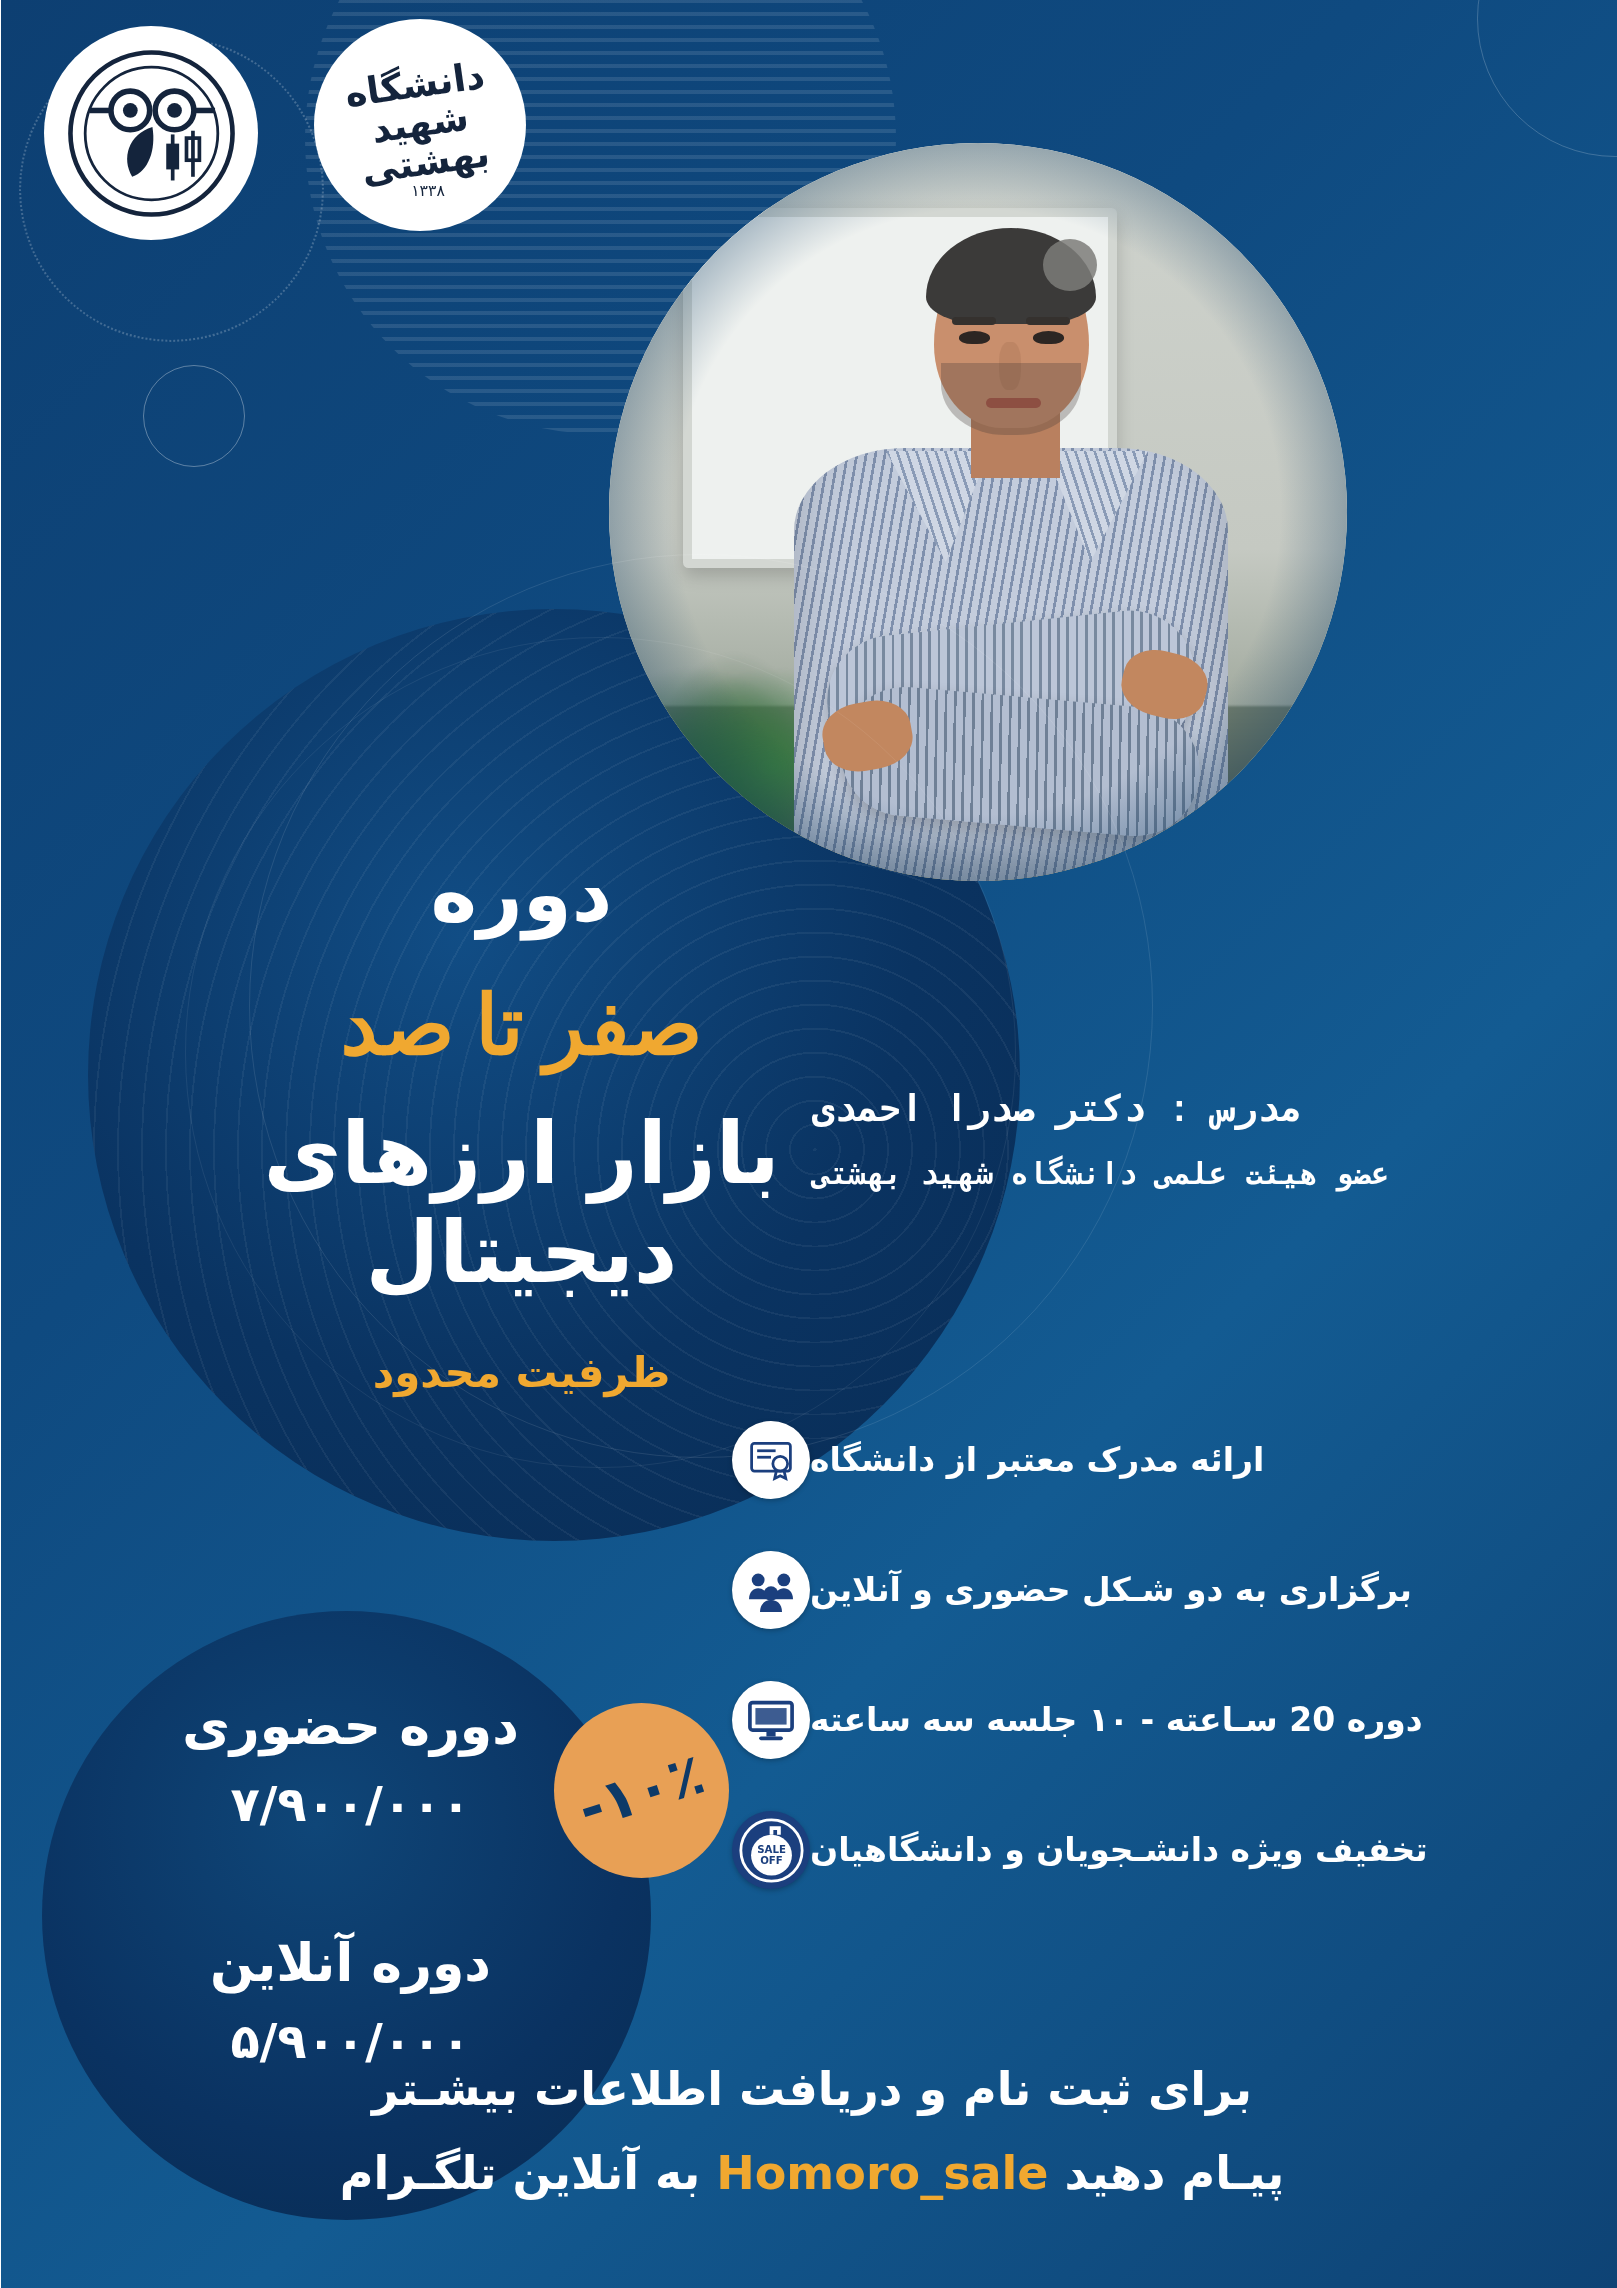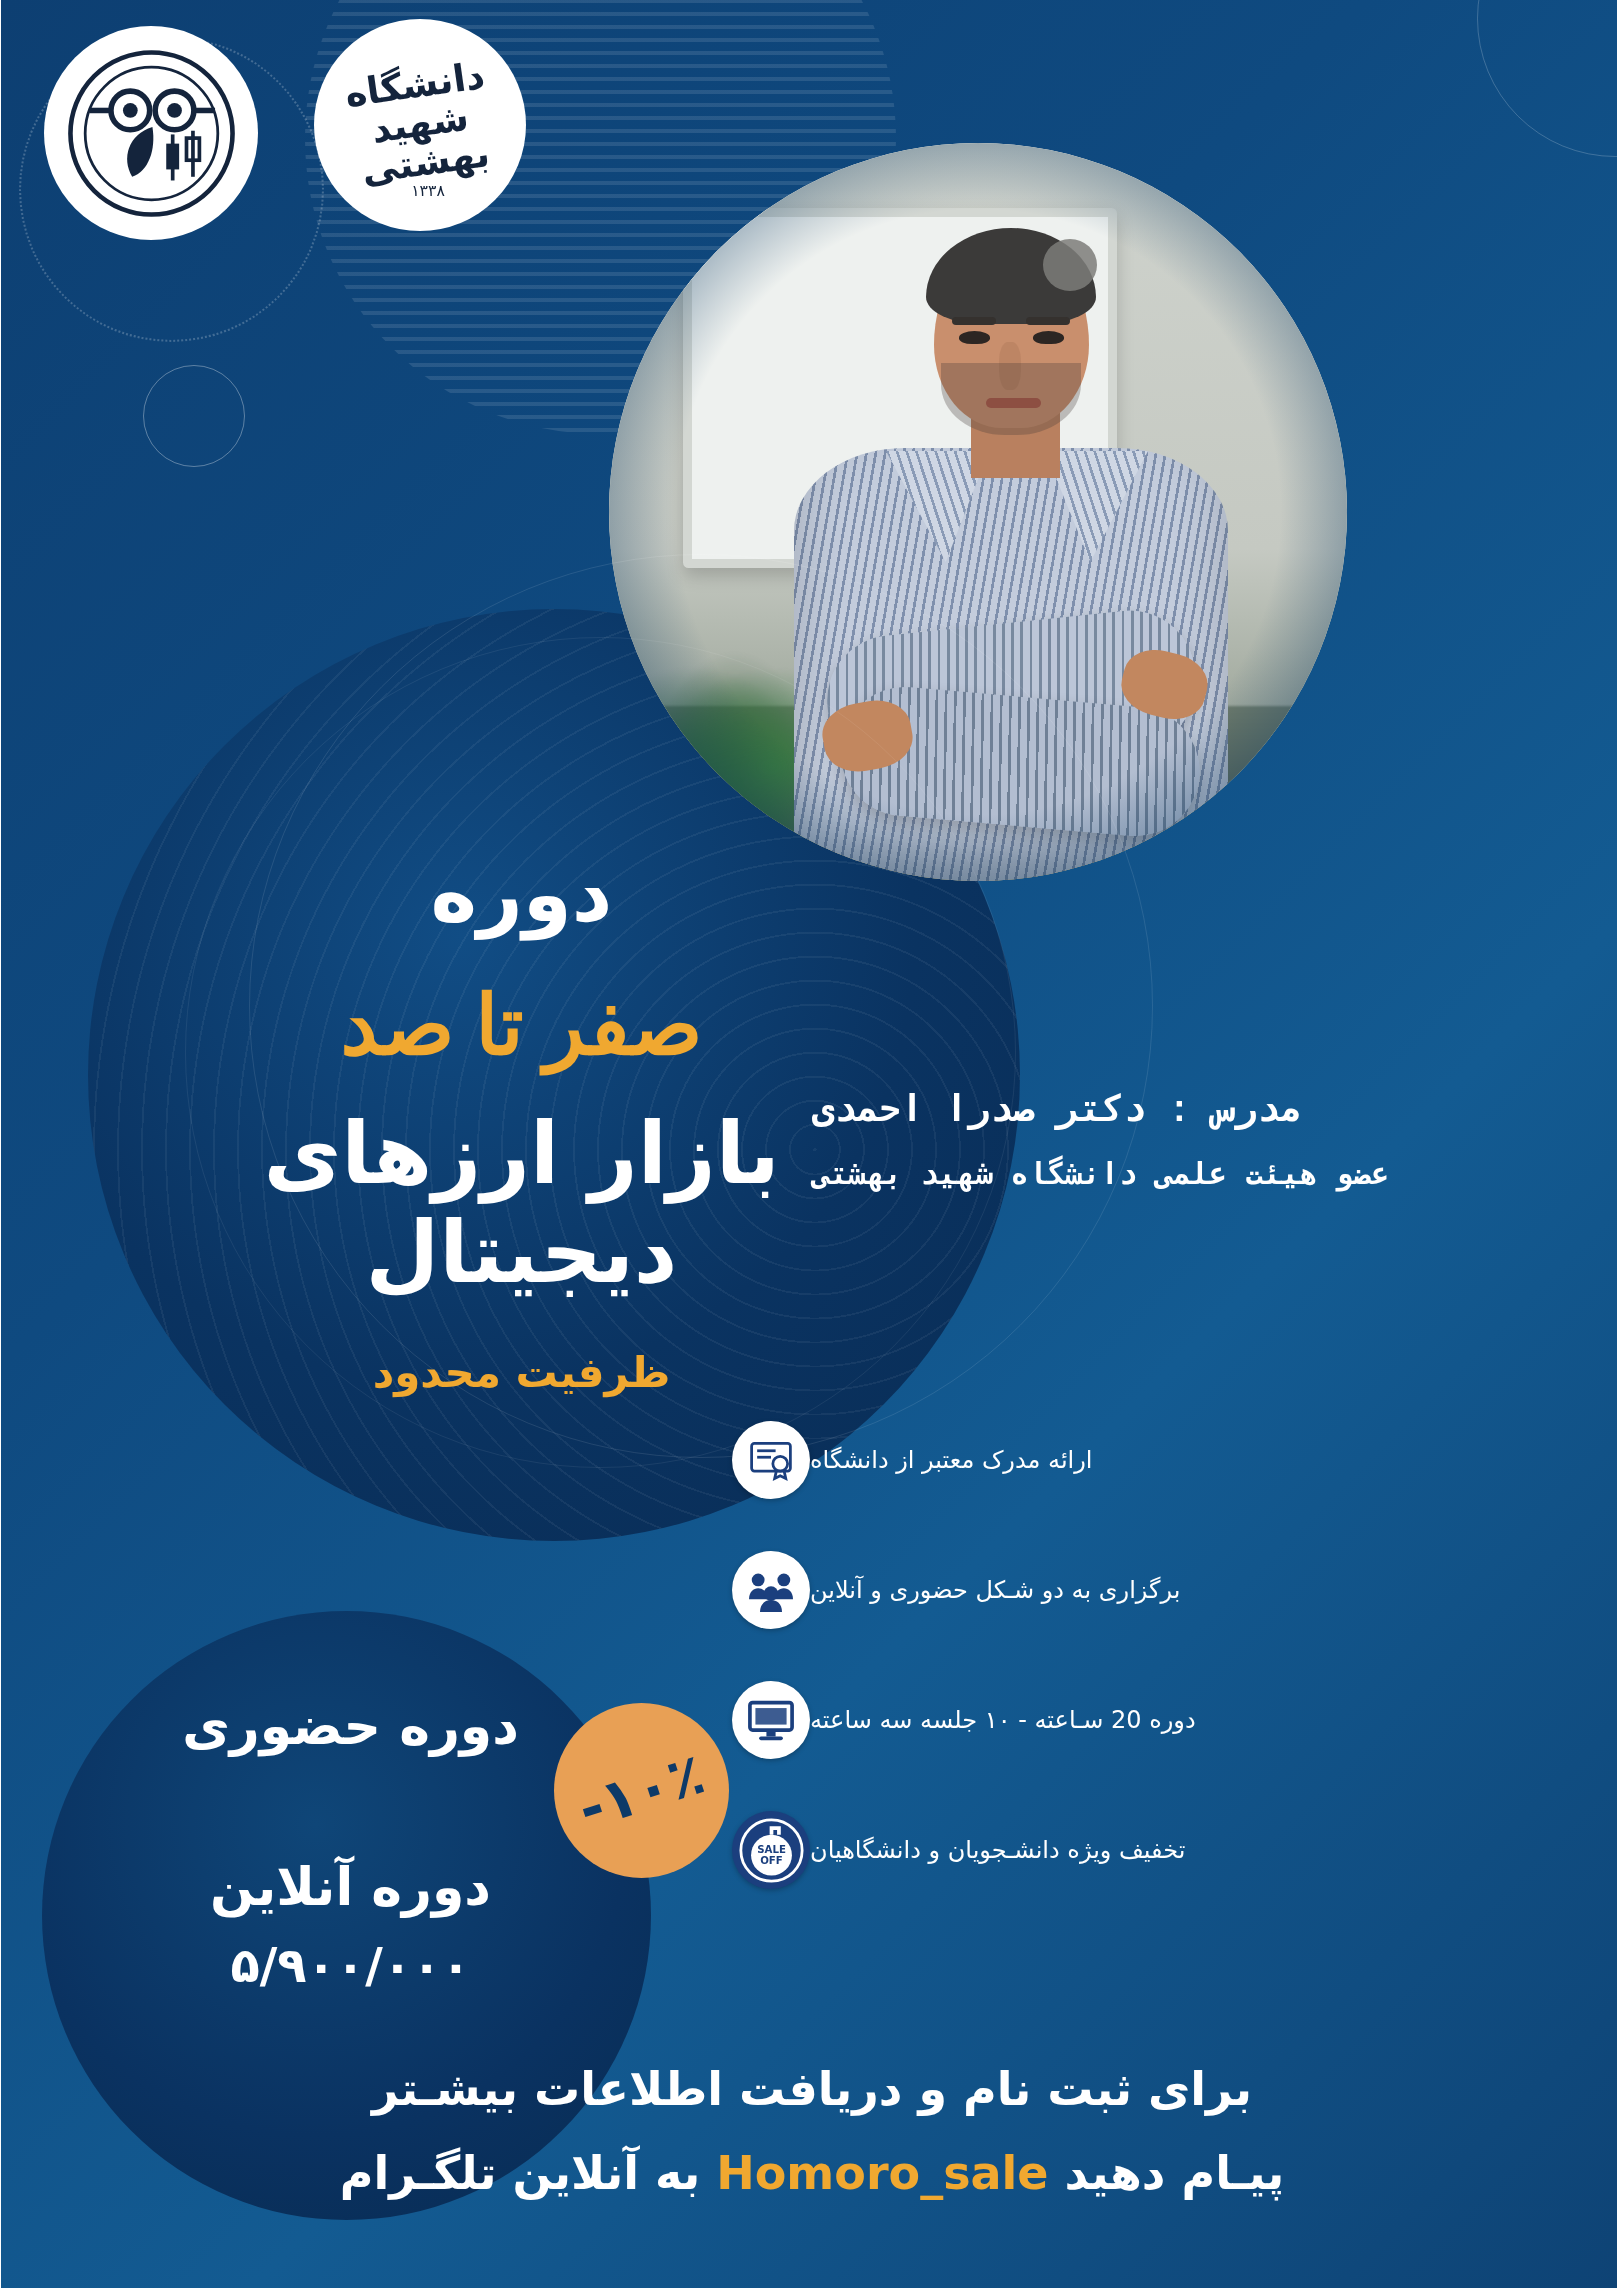"ارائه مدرک معتبر از دانشگاه" .feature-text { font-size: 24px -> 33px; font-weight: normal -> bold }
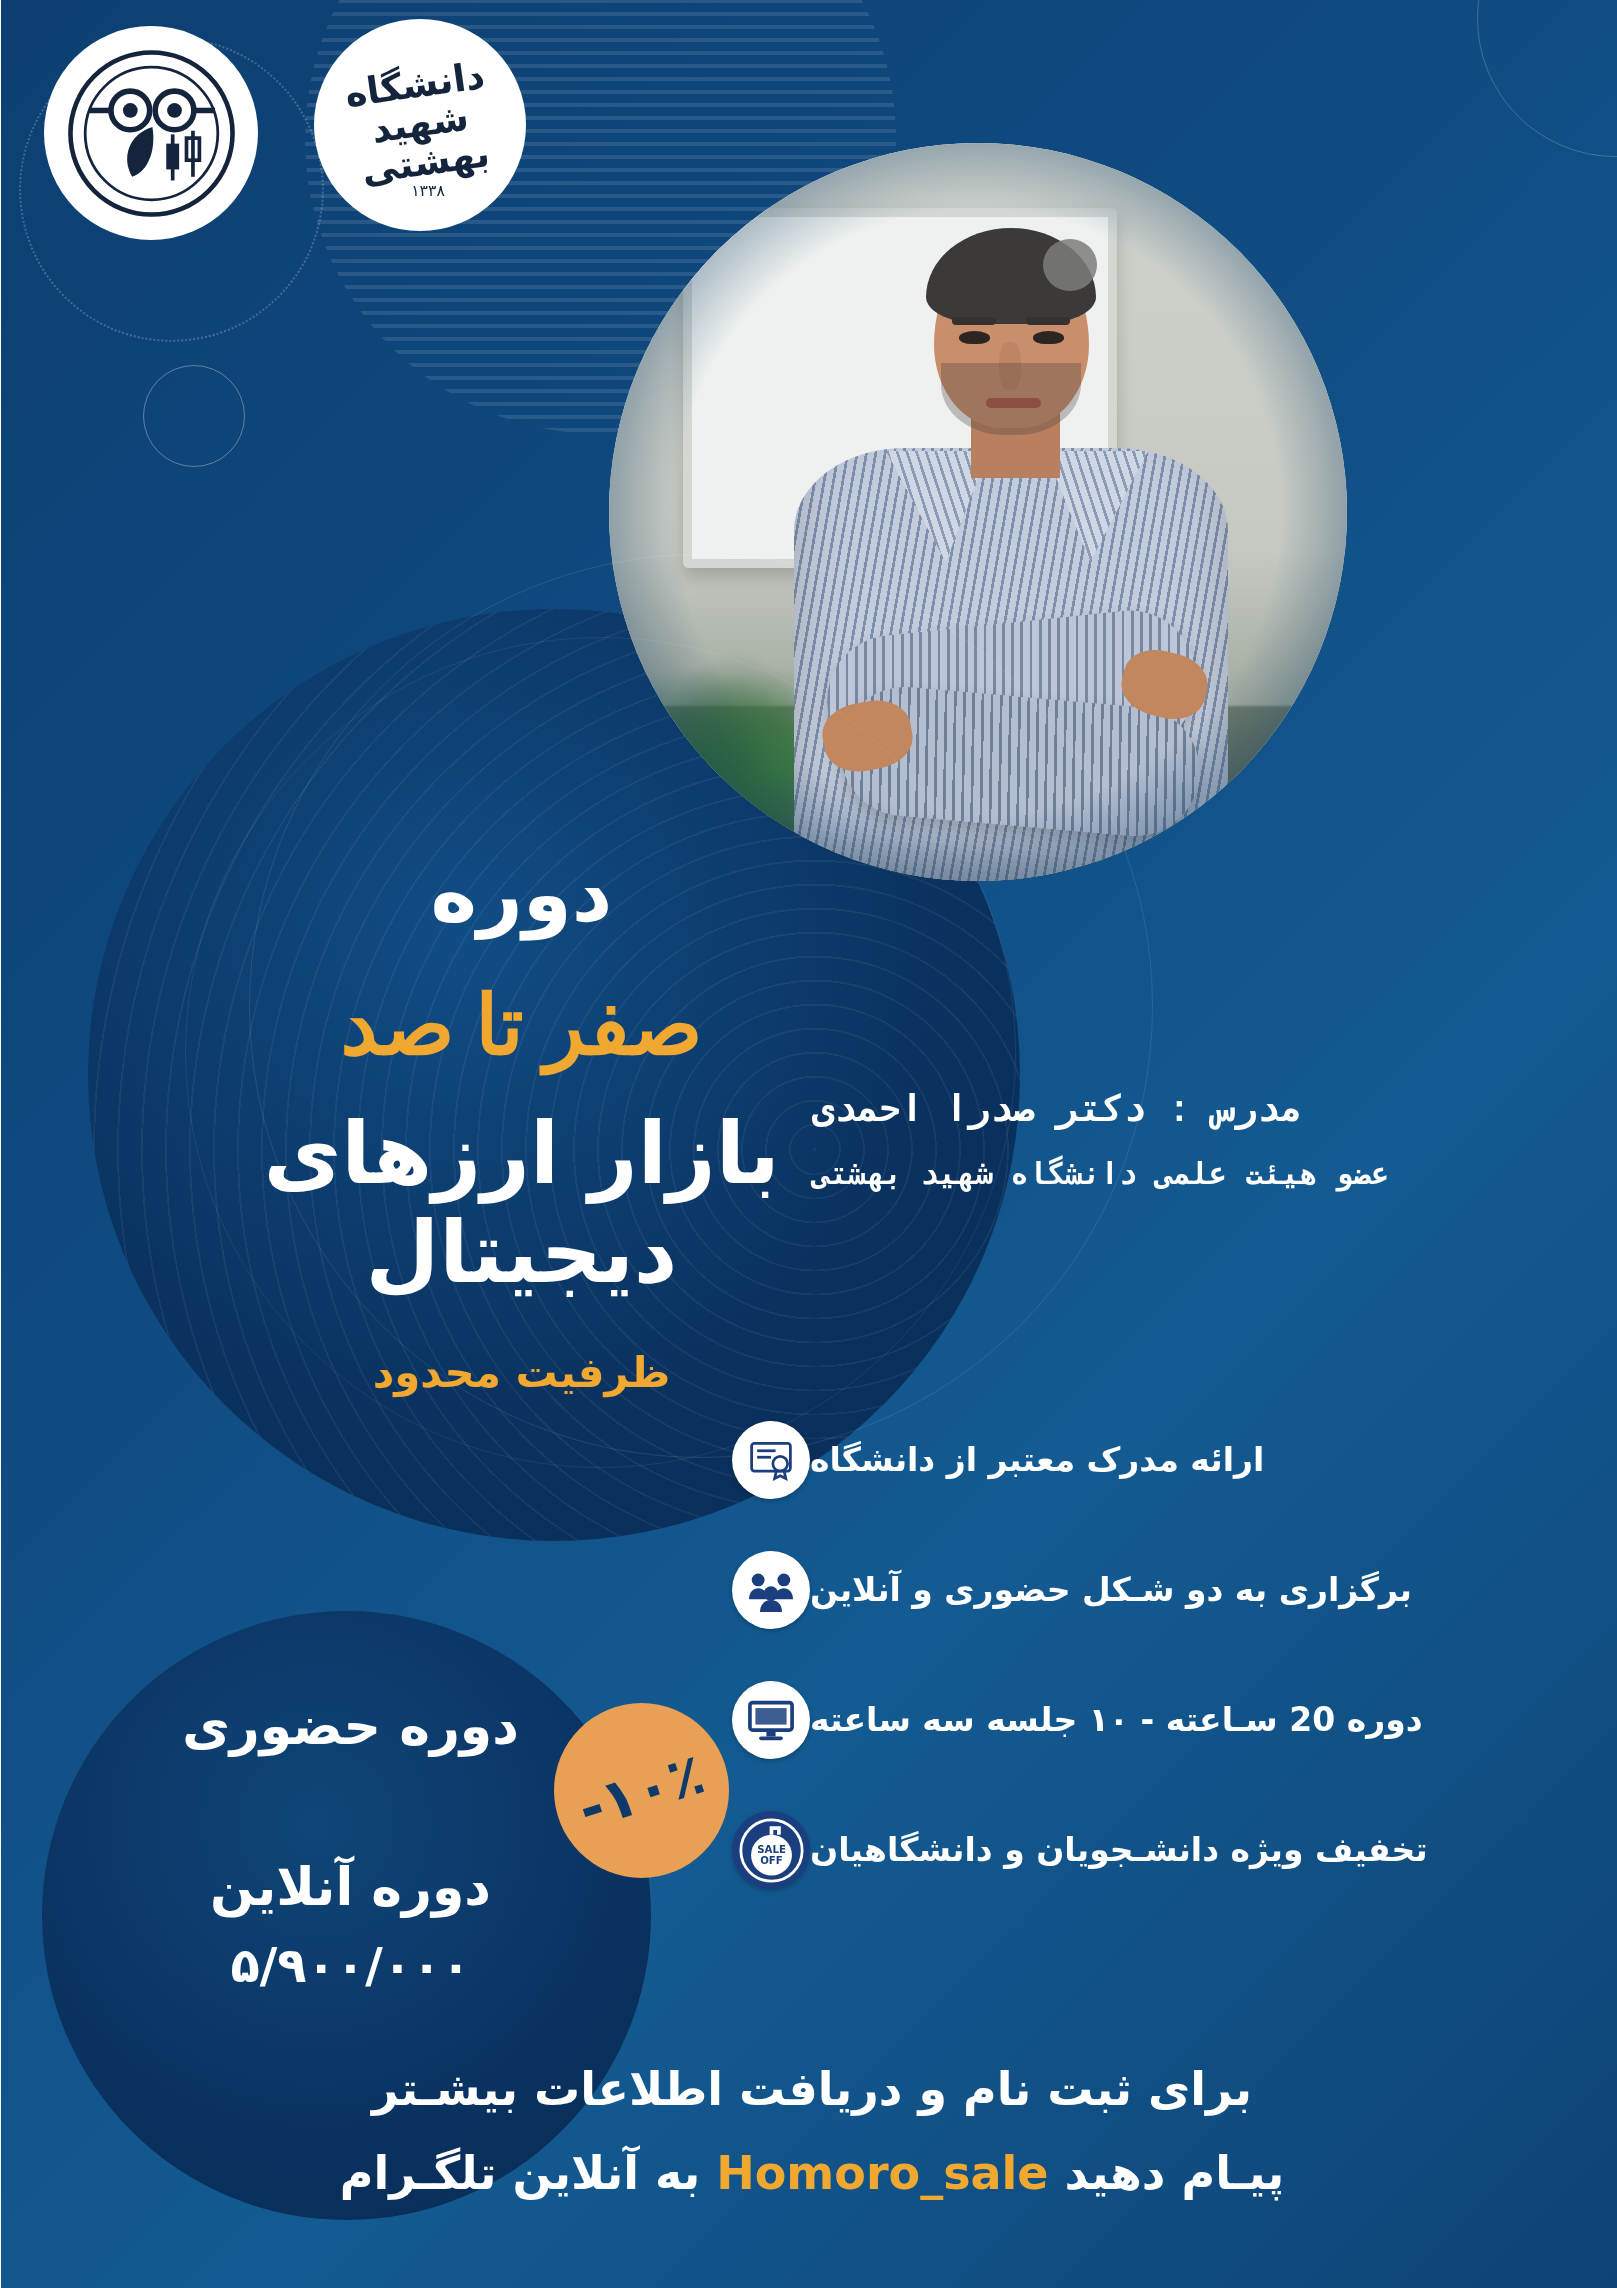"۷/۹۰۰/۰۰۰" div.p-value { html: none -> <div>۷/۹۰۰/۰۰۰</div> }
